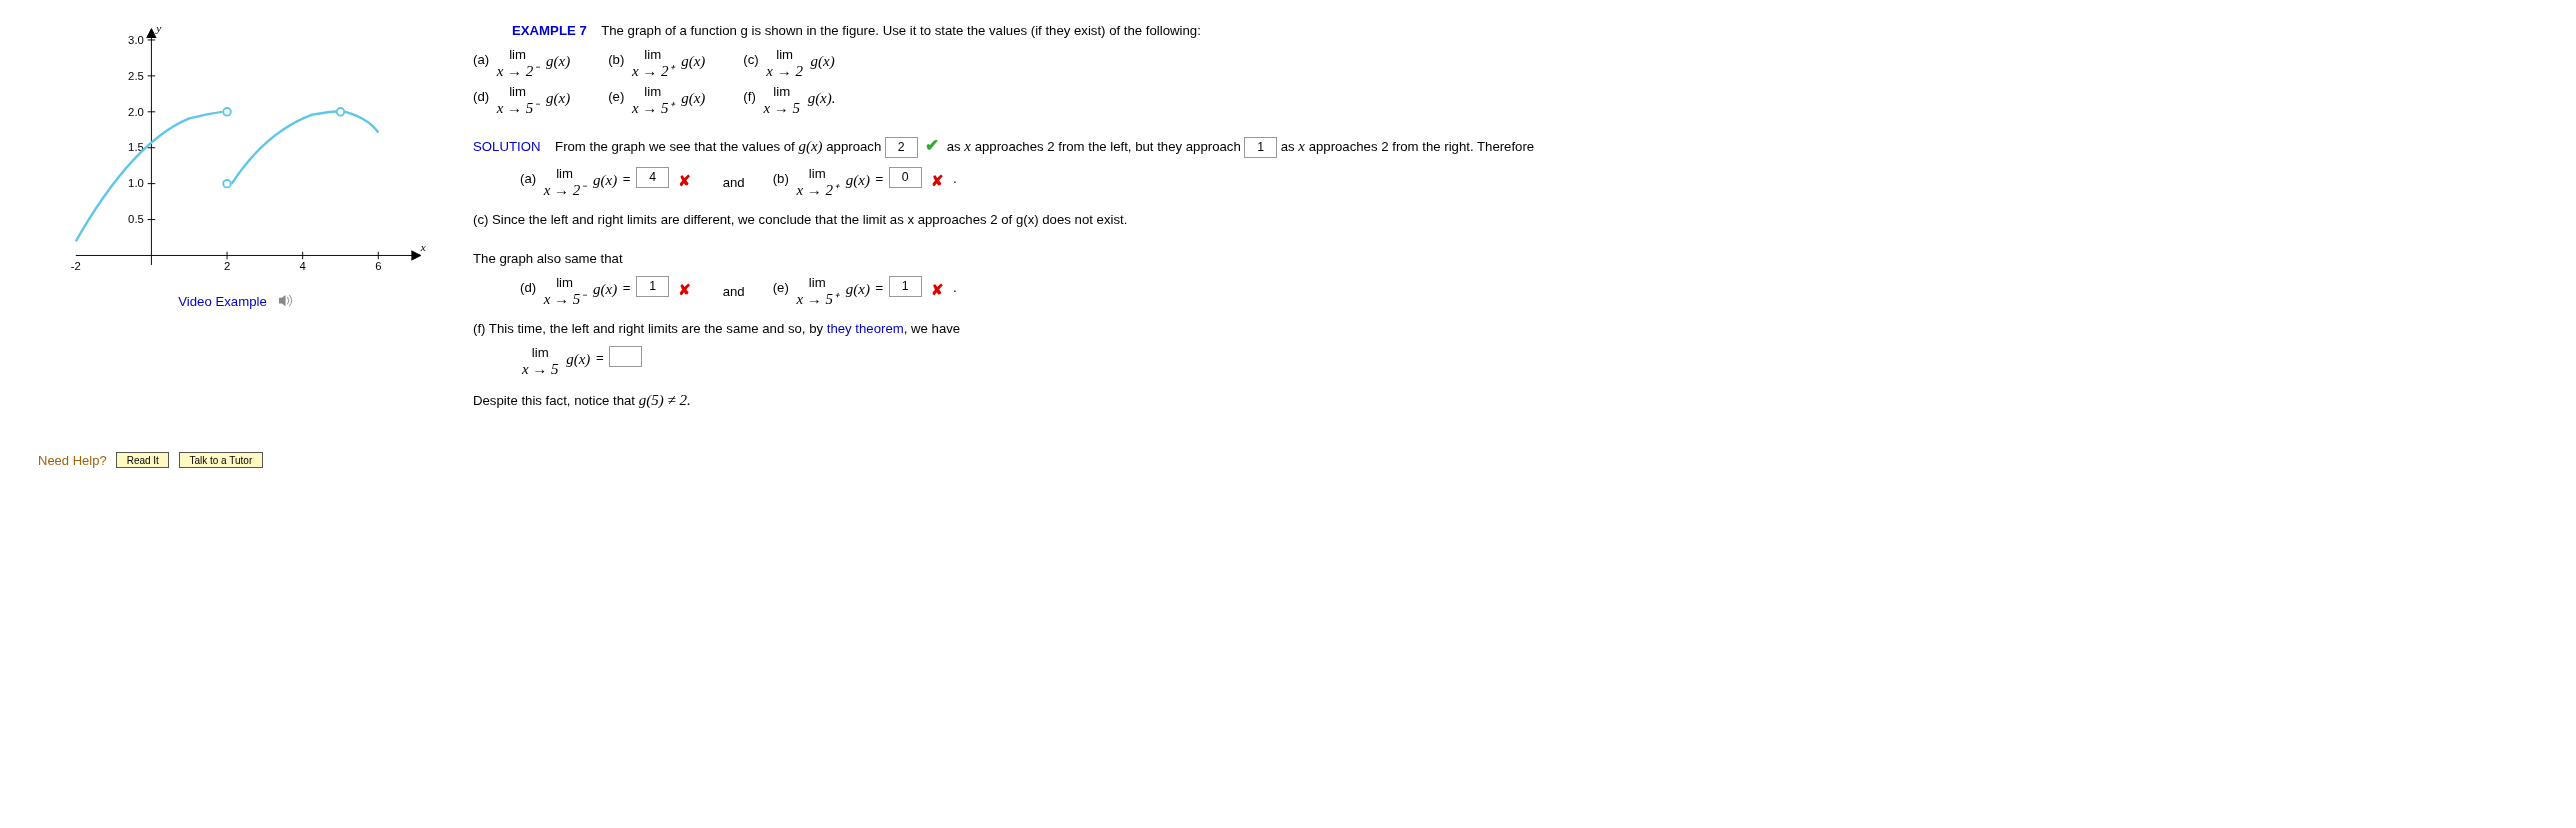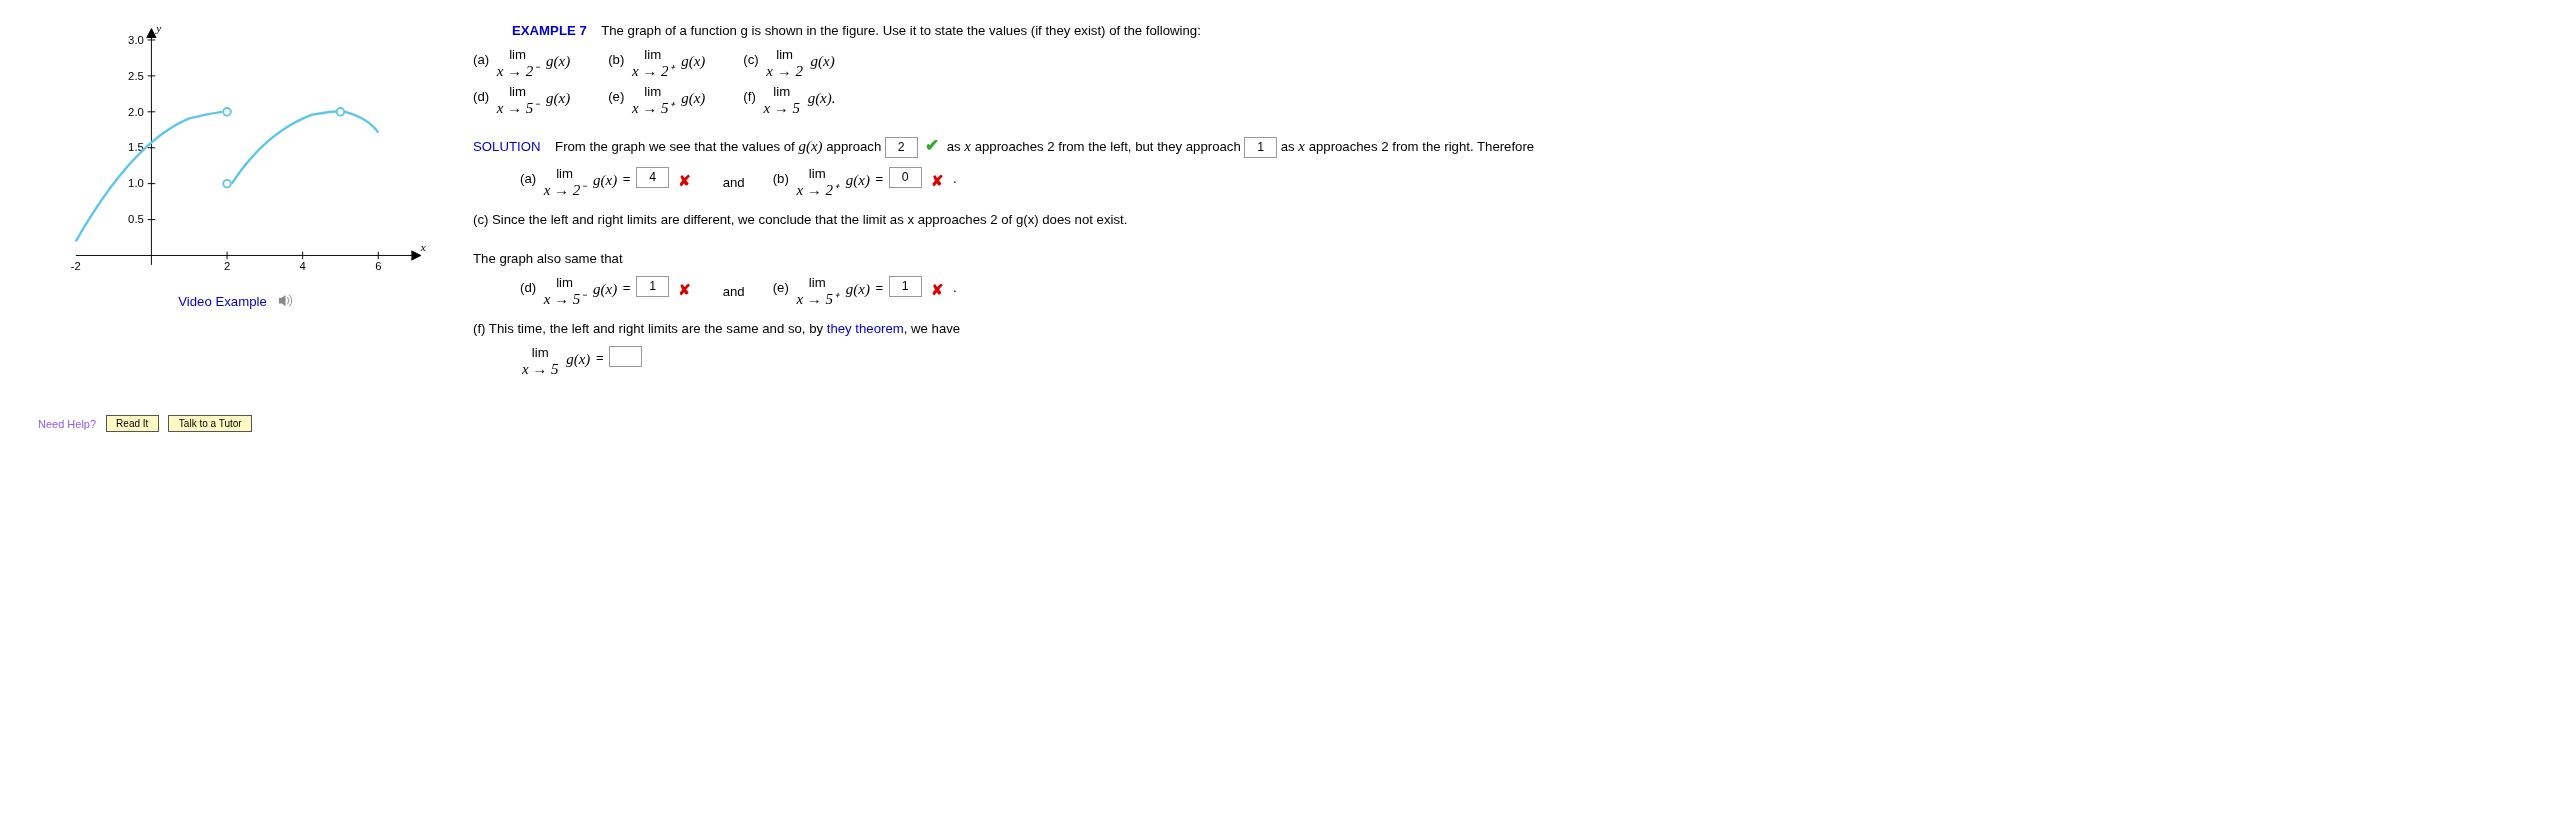"Despite this fact, notice that" div { html: none -> <div> <span>Despite this fact, notice that </span><span>g(5) ≠ 2.</span> </div> }
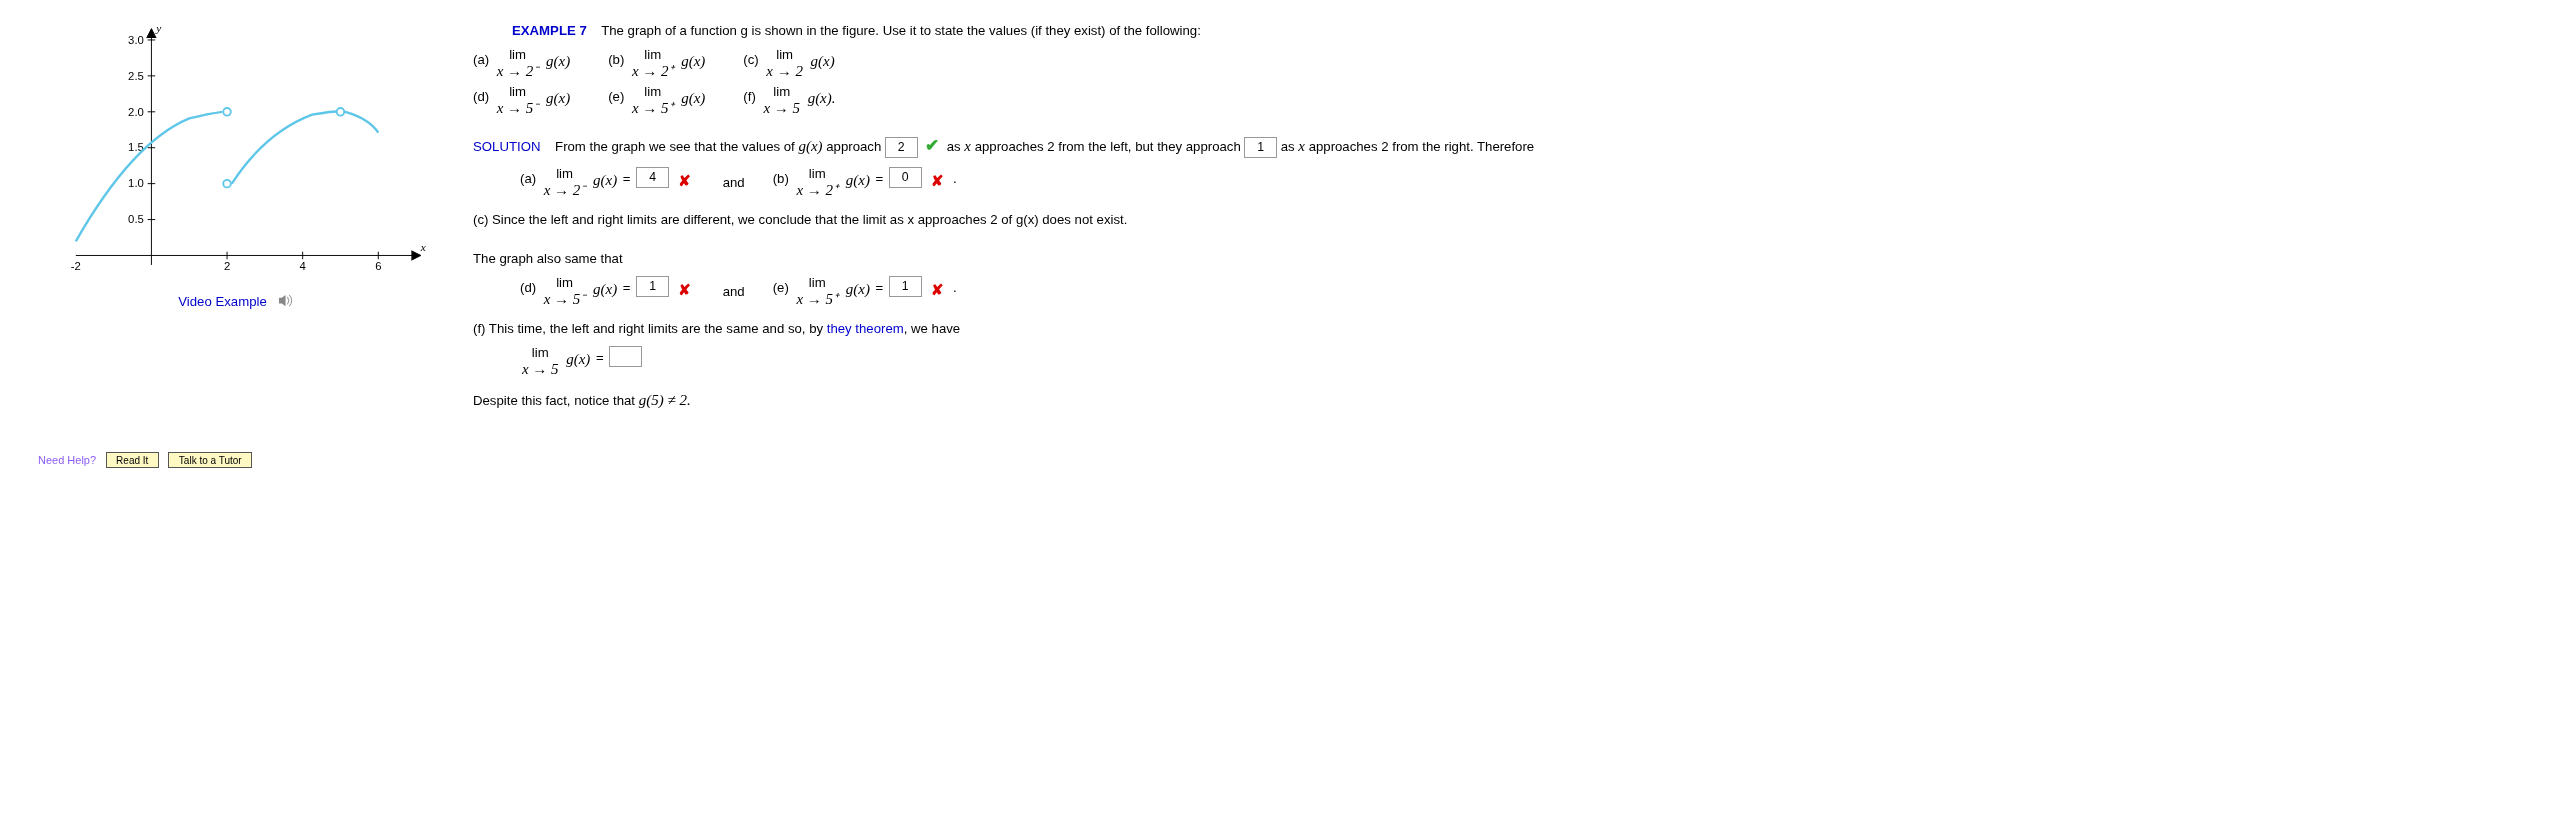"Need Help?" .need-help { color: #8b5cf6 -> #a16207; font-size: 11px -> 13px }
